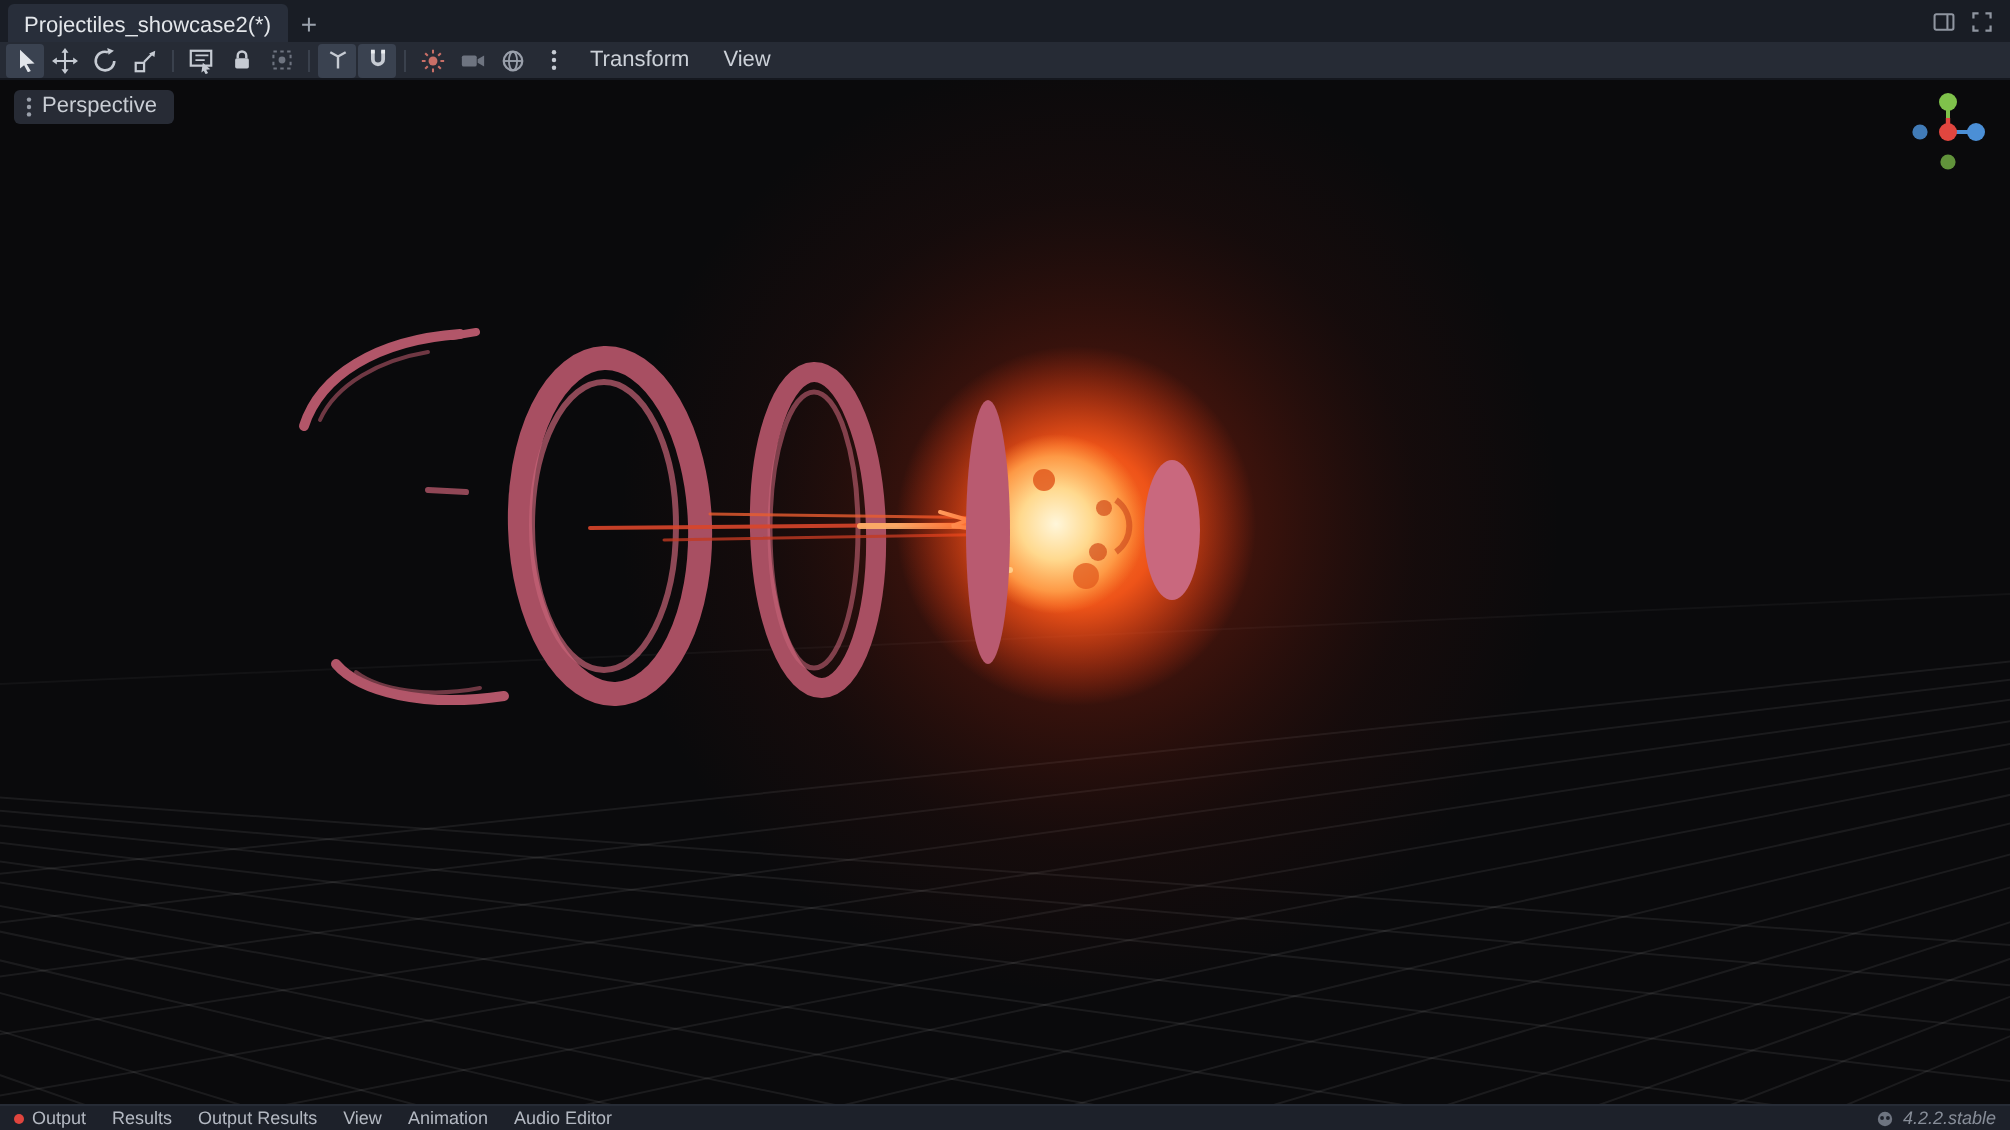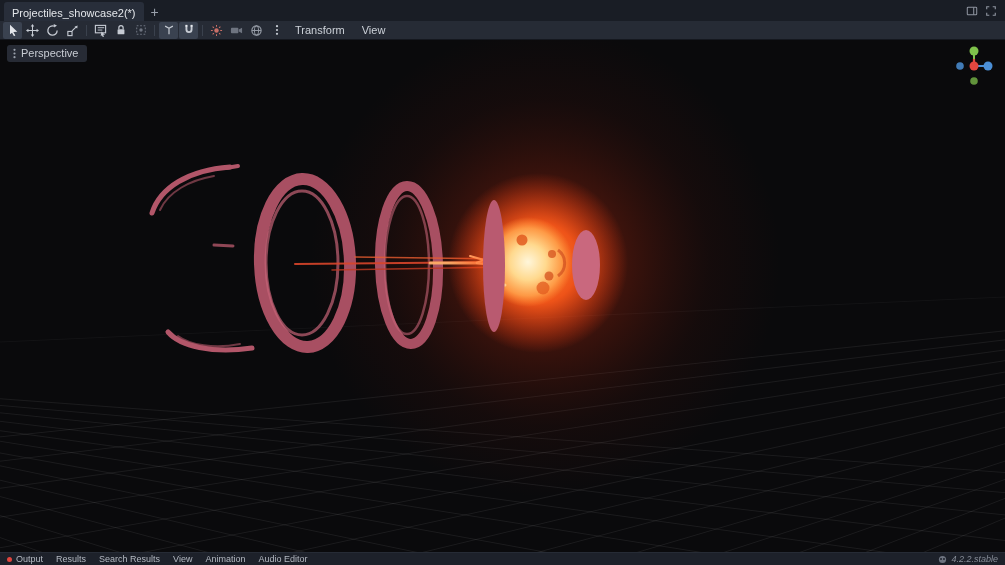"Search Results" span { text: Search -> Output }
